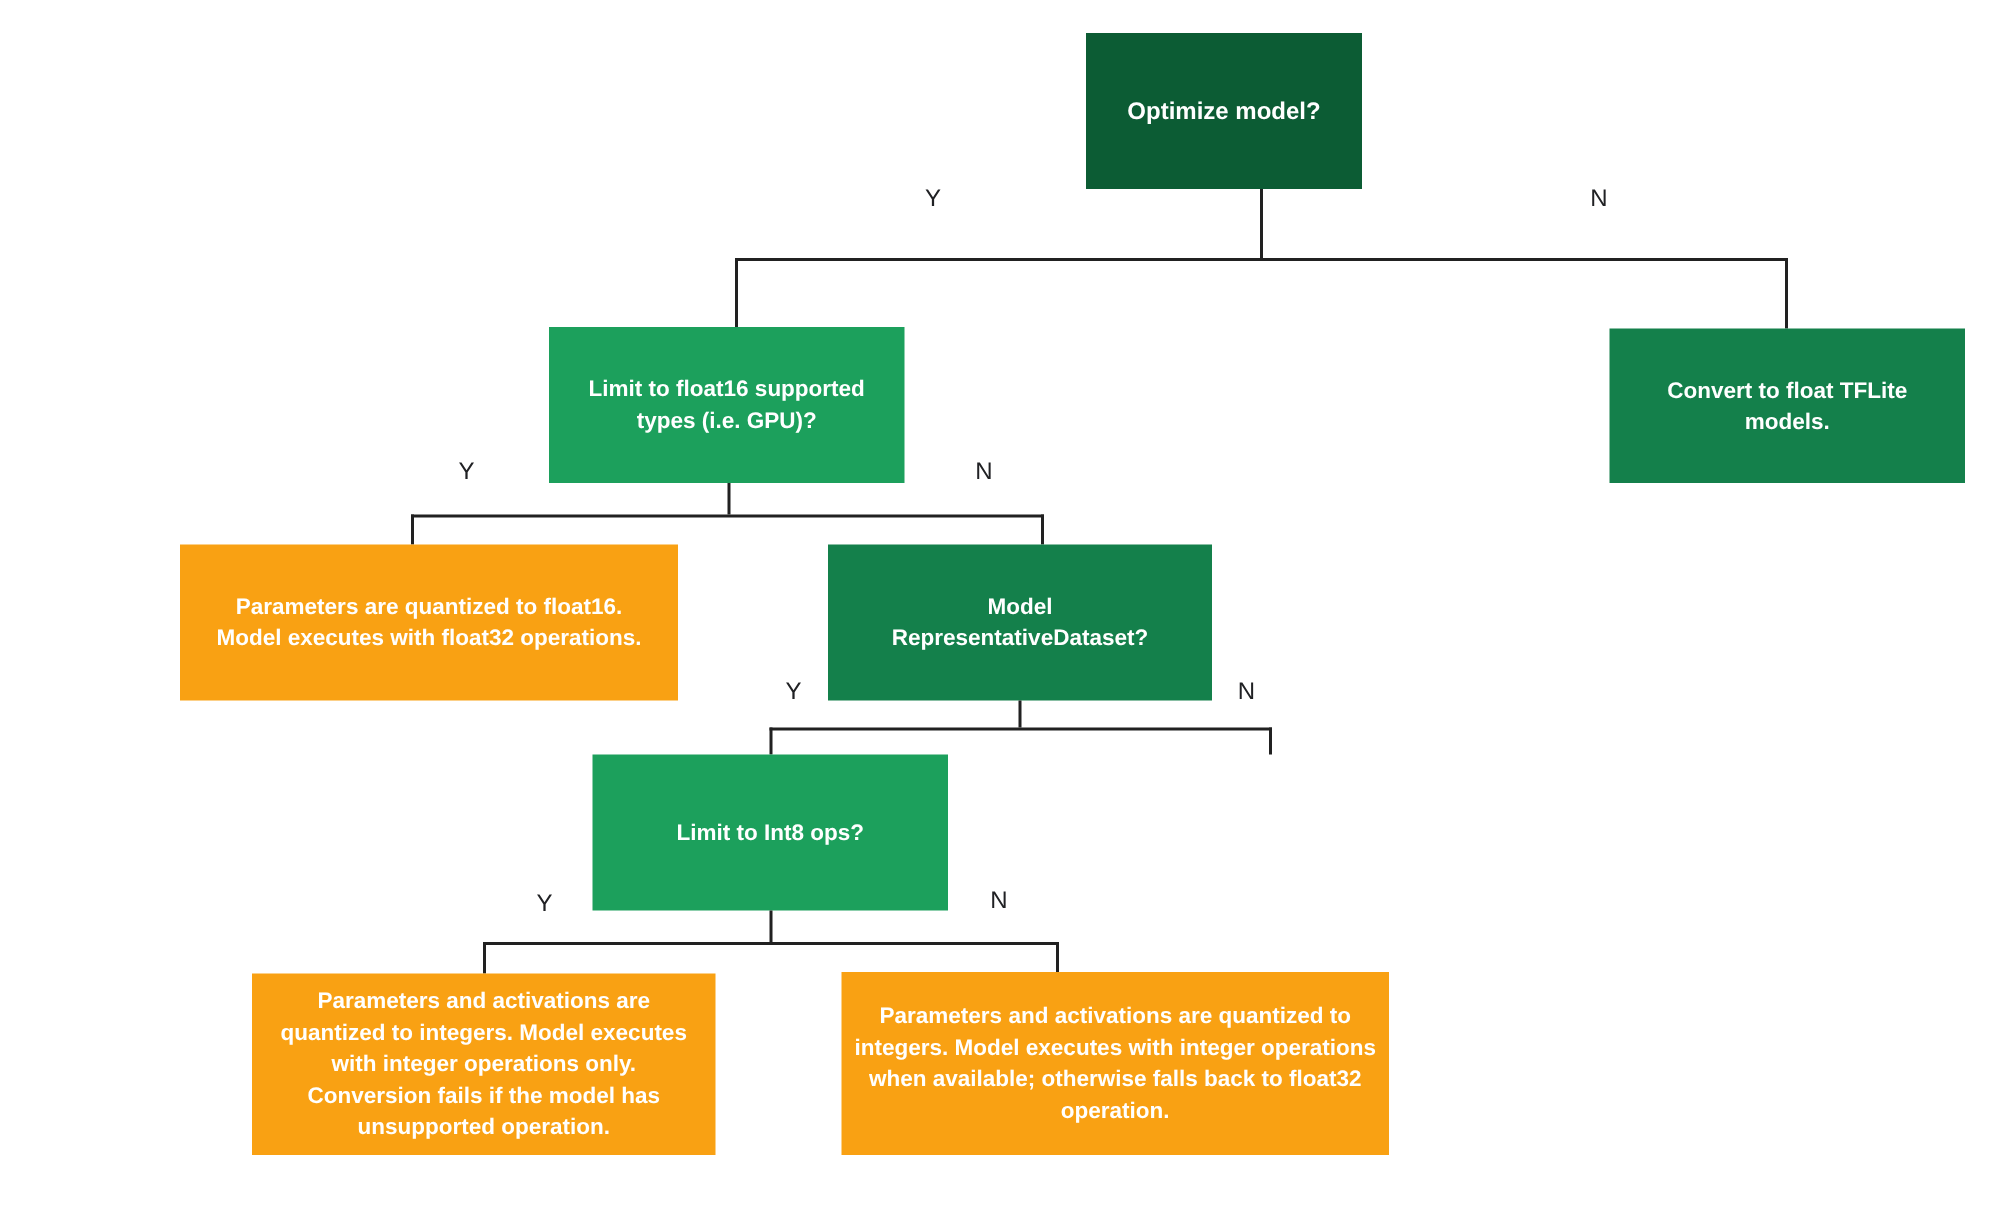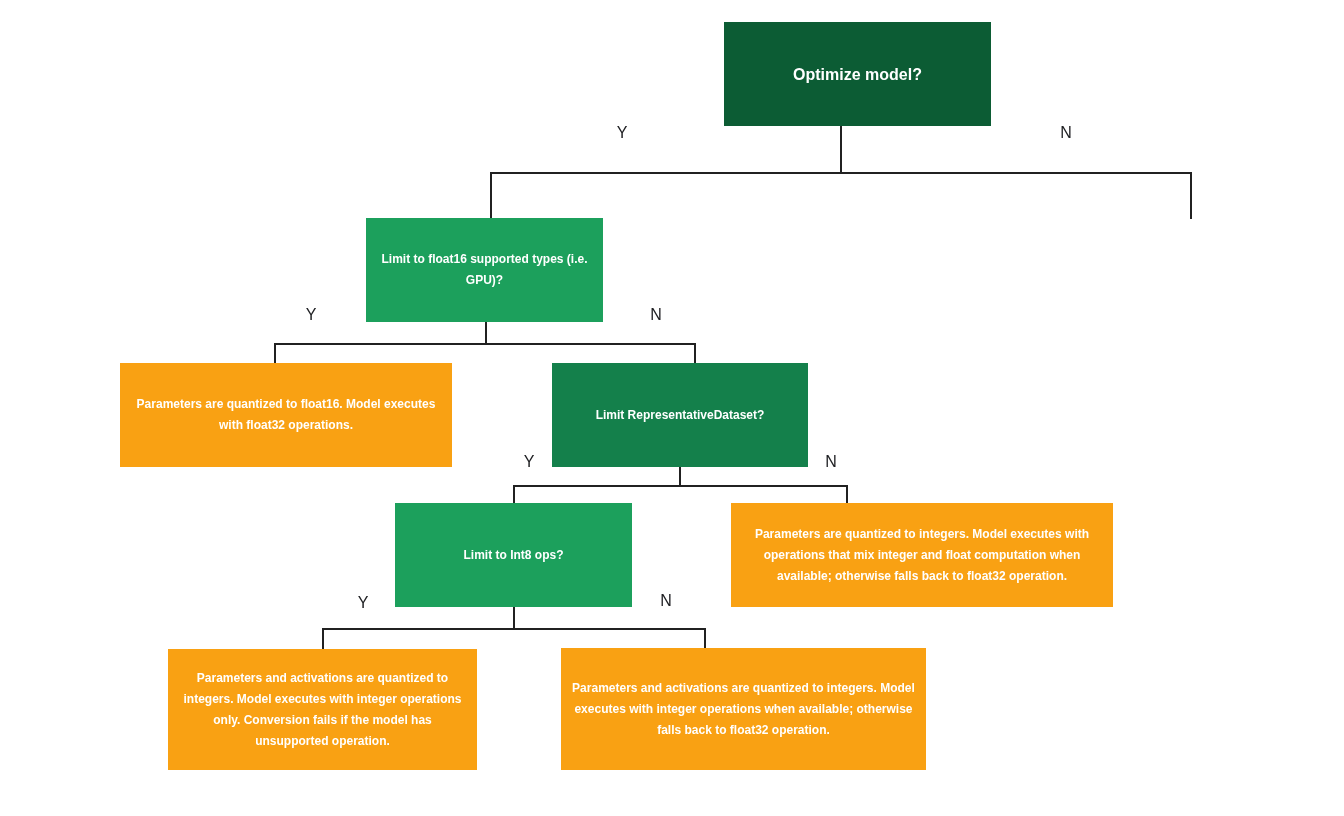"Optimize model?" div.node { width: 267px -> 184px }
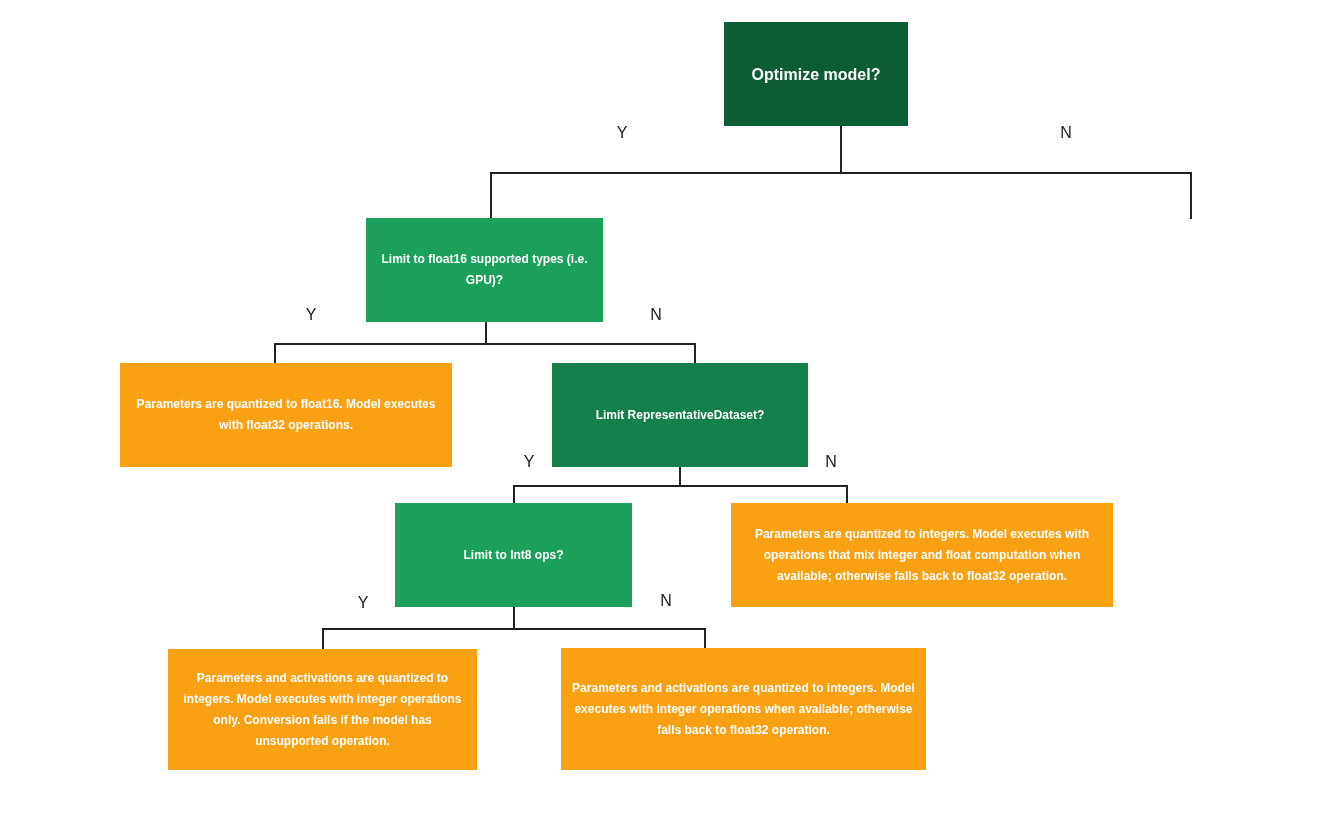"Limit to float16 supported types" .node { font-size: 12px -> 15px }
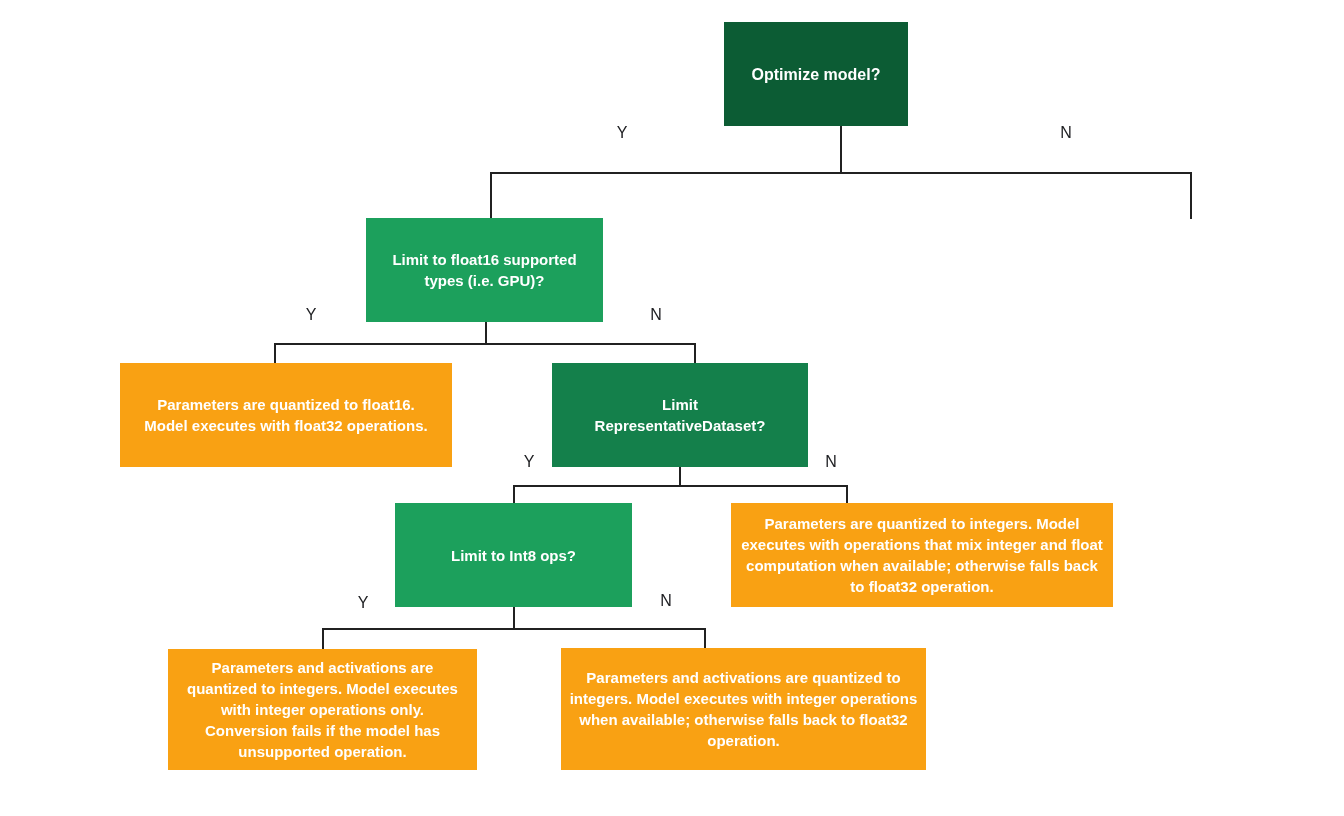"Convert to float TFLite models." div.node { html: none -> <div> <span>Convert to float TFLite models.</span> </div> }
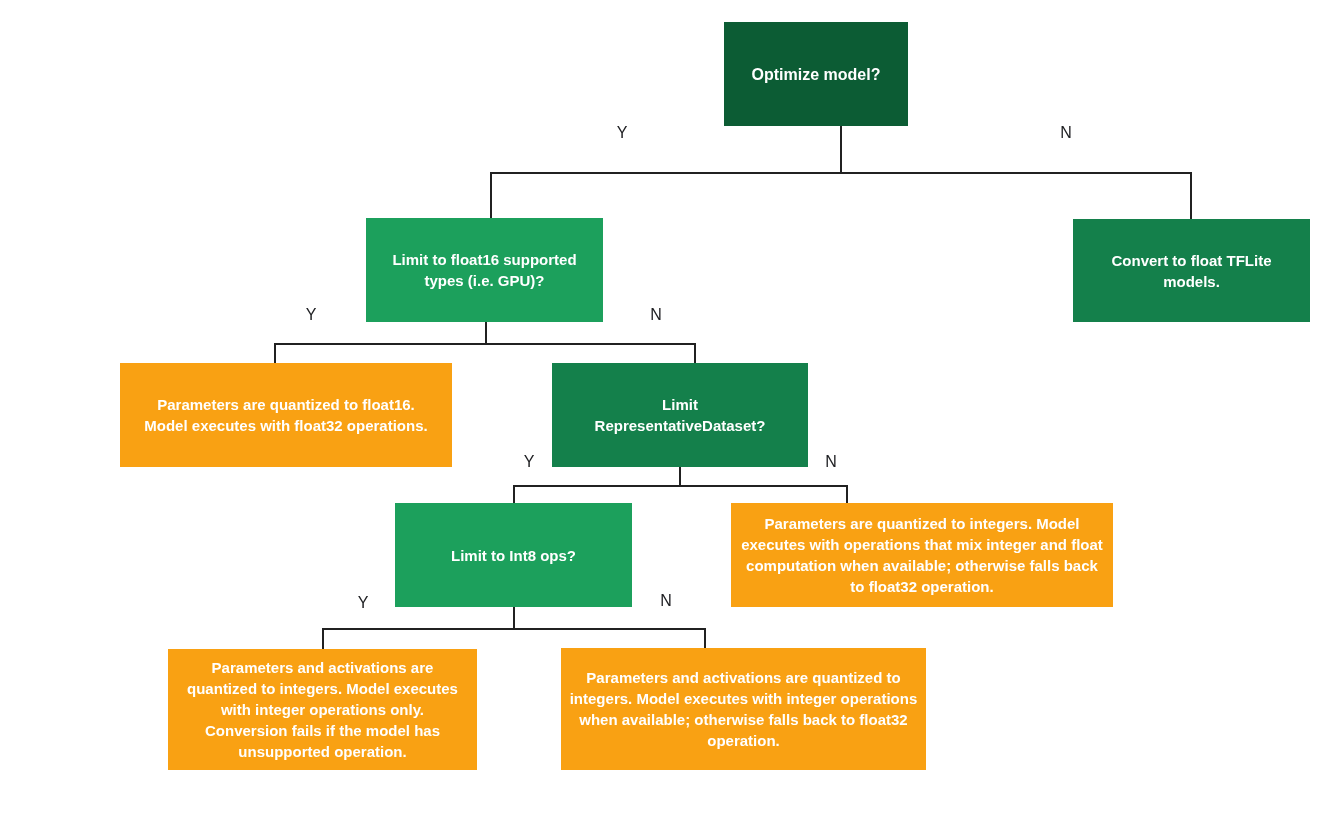"Limit RepresentativeDataset?" span { text: Limit -> Model }
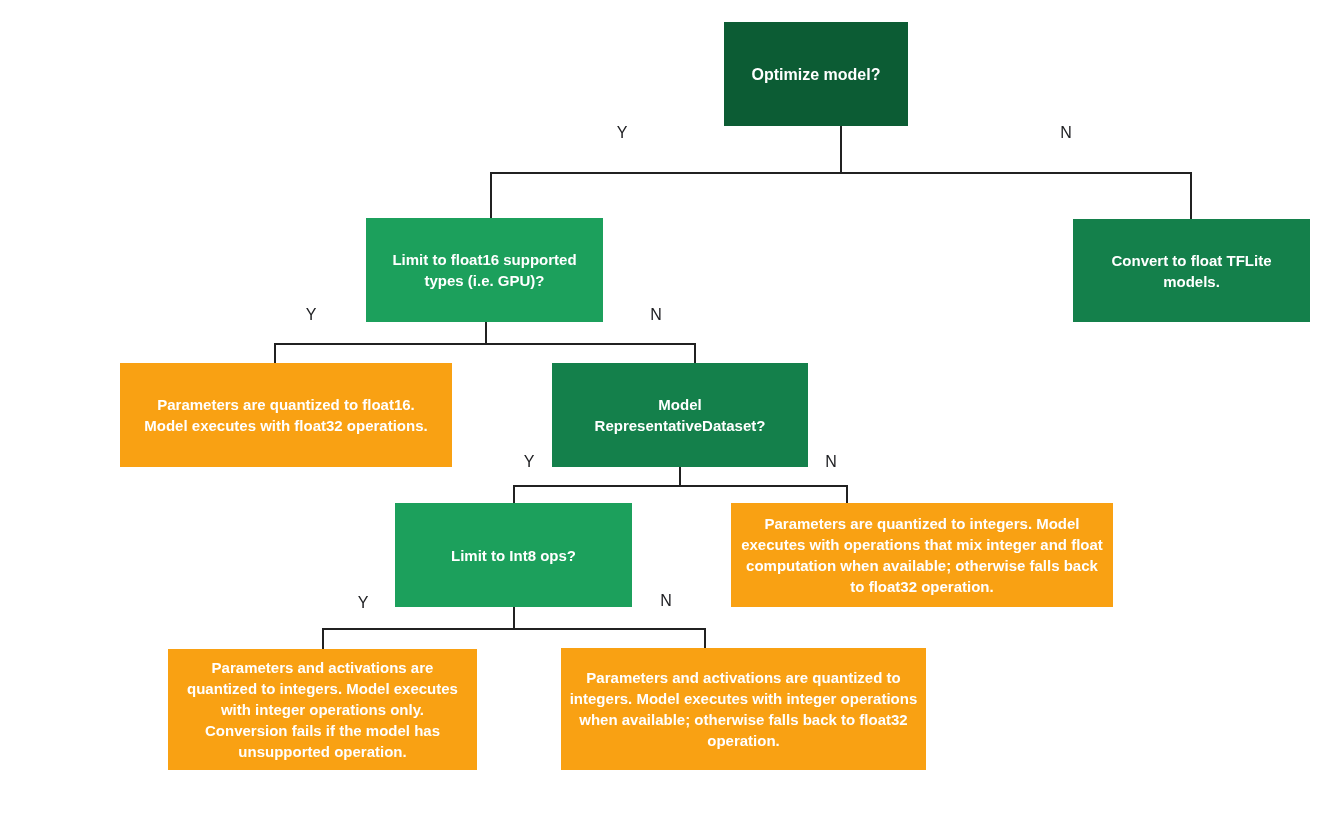"Parameters are quantized to integers." div.node { html: <div> <span>Parameters are quantized to integers. Model executes with operations that mix integer and float computation when available; otherwise falls back to float32 operation.</span> </div> -> none }
